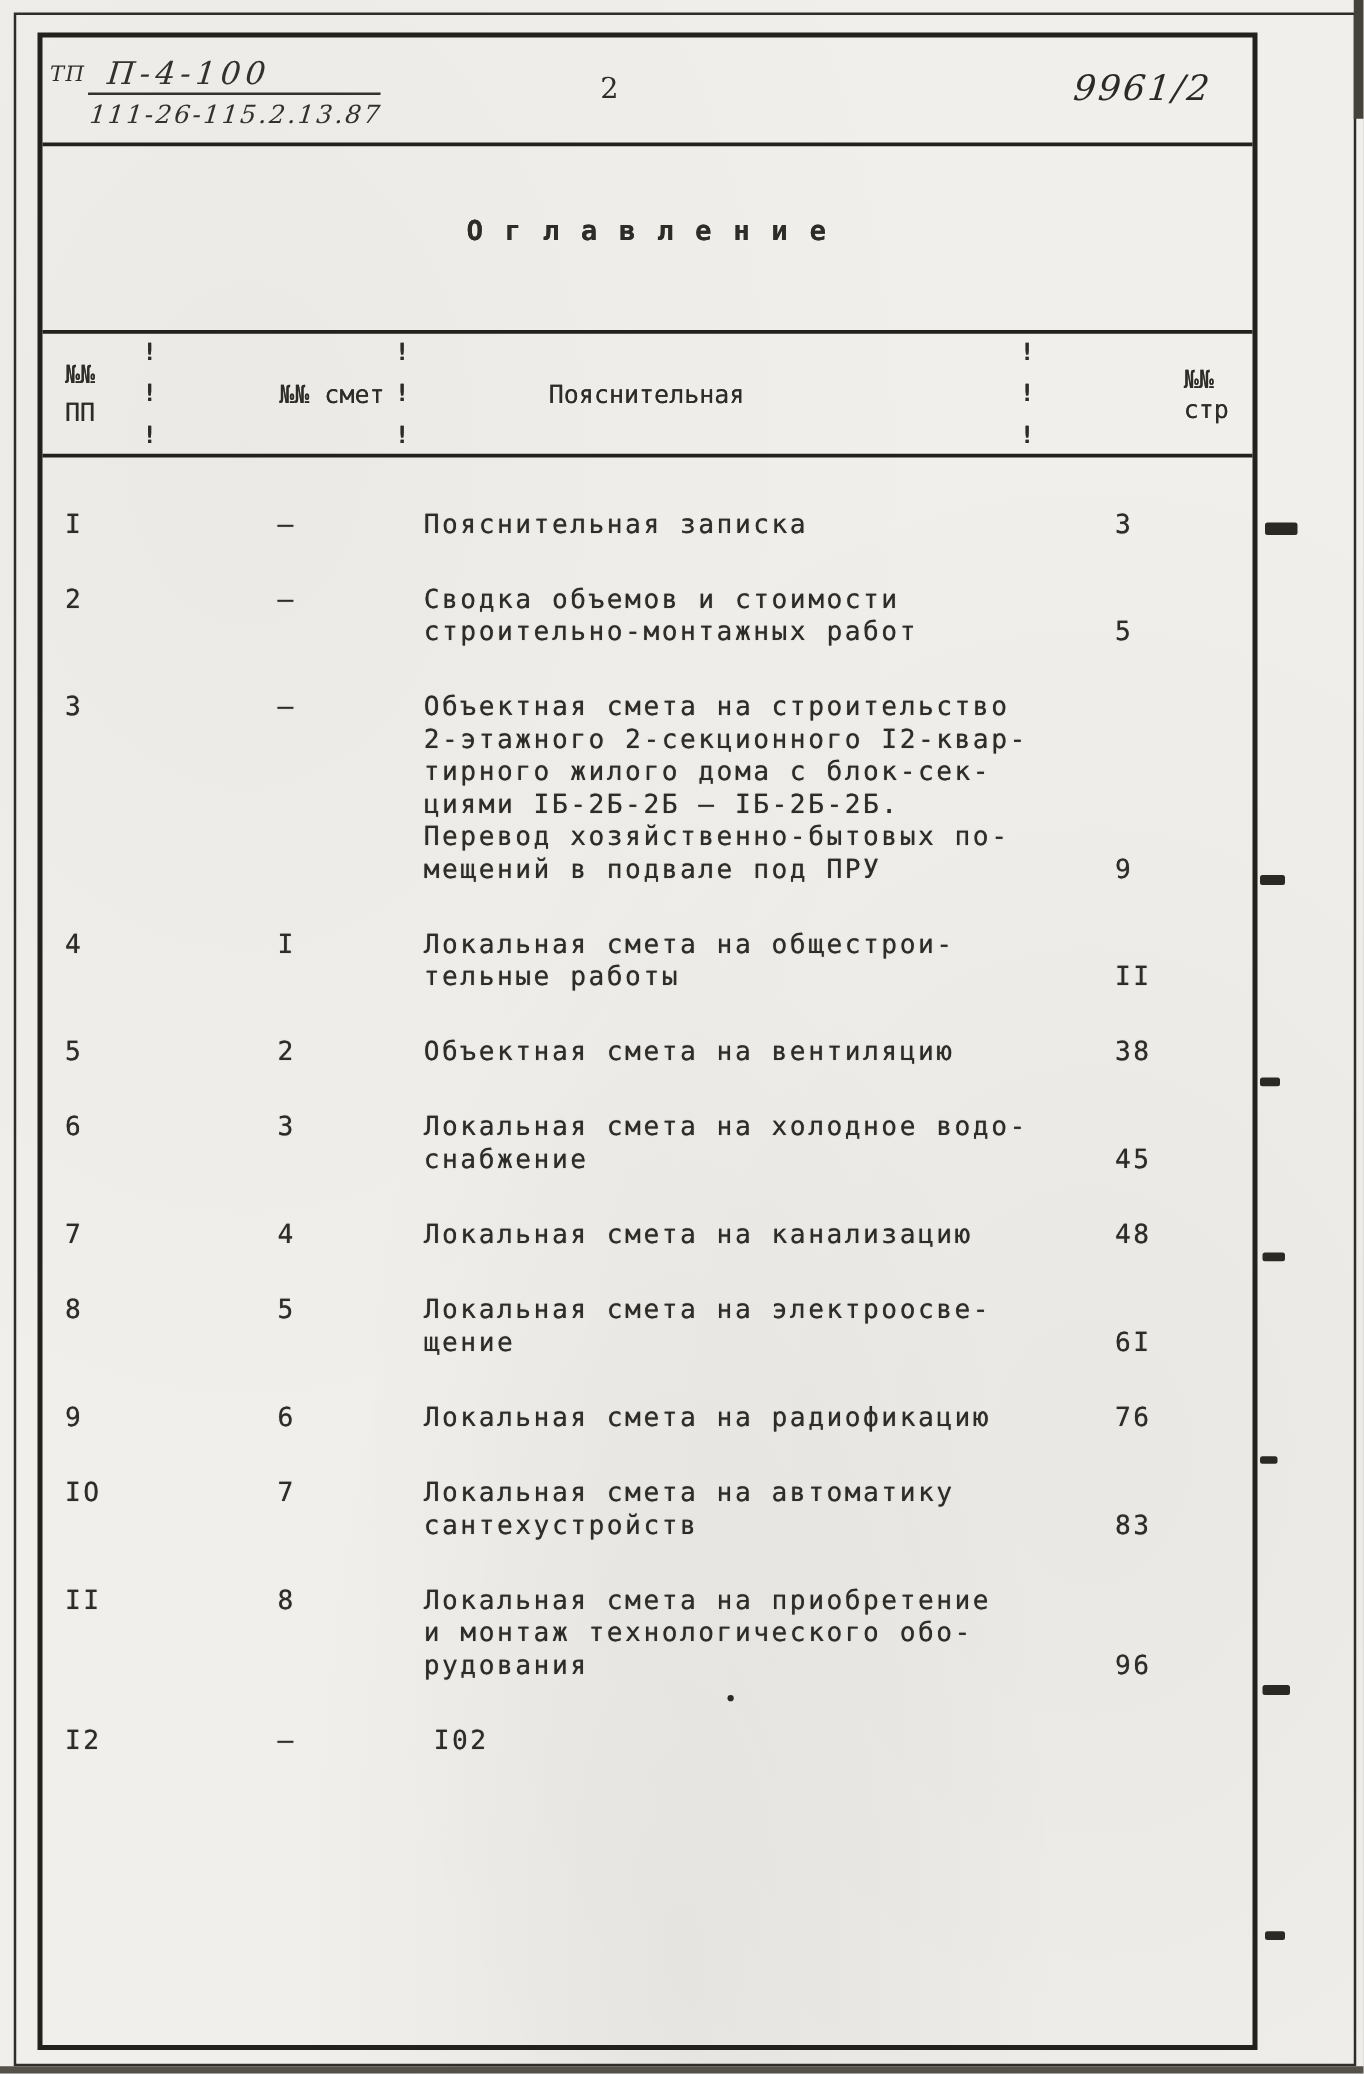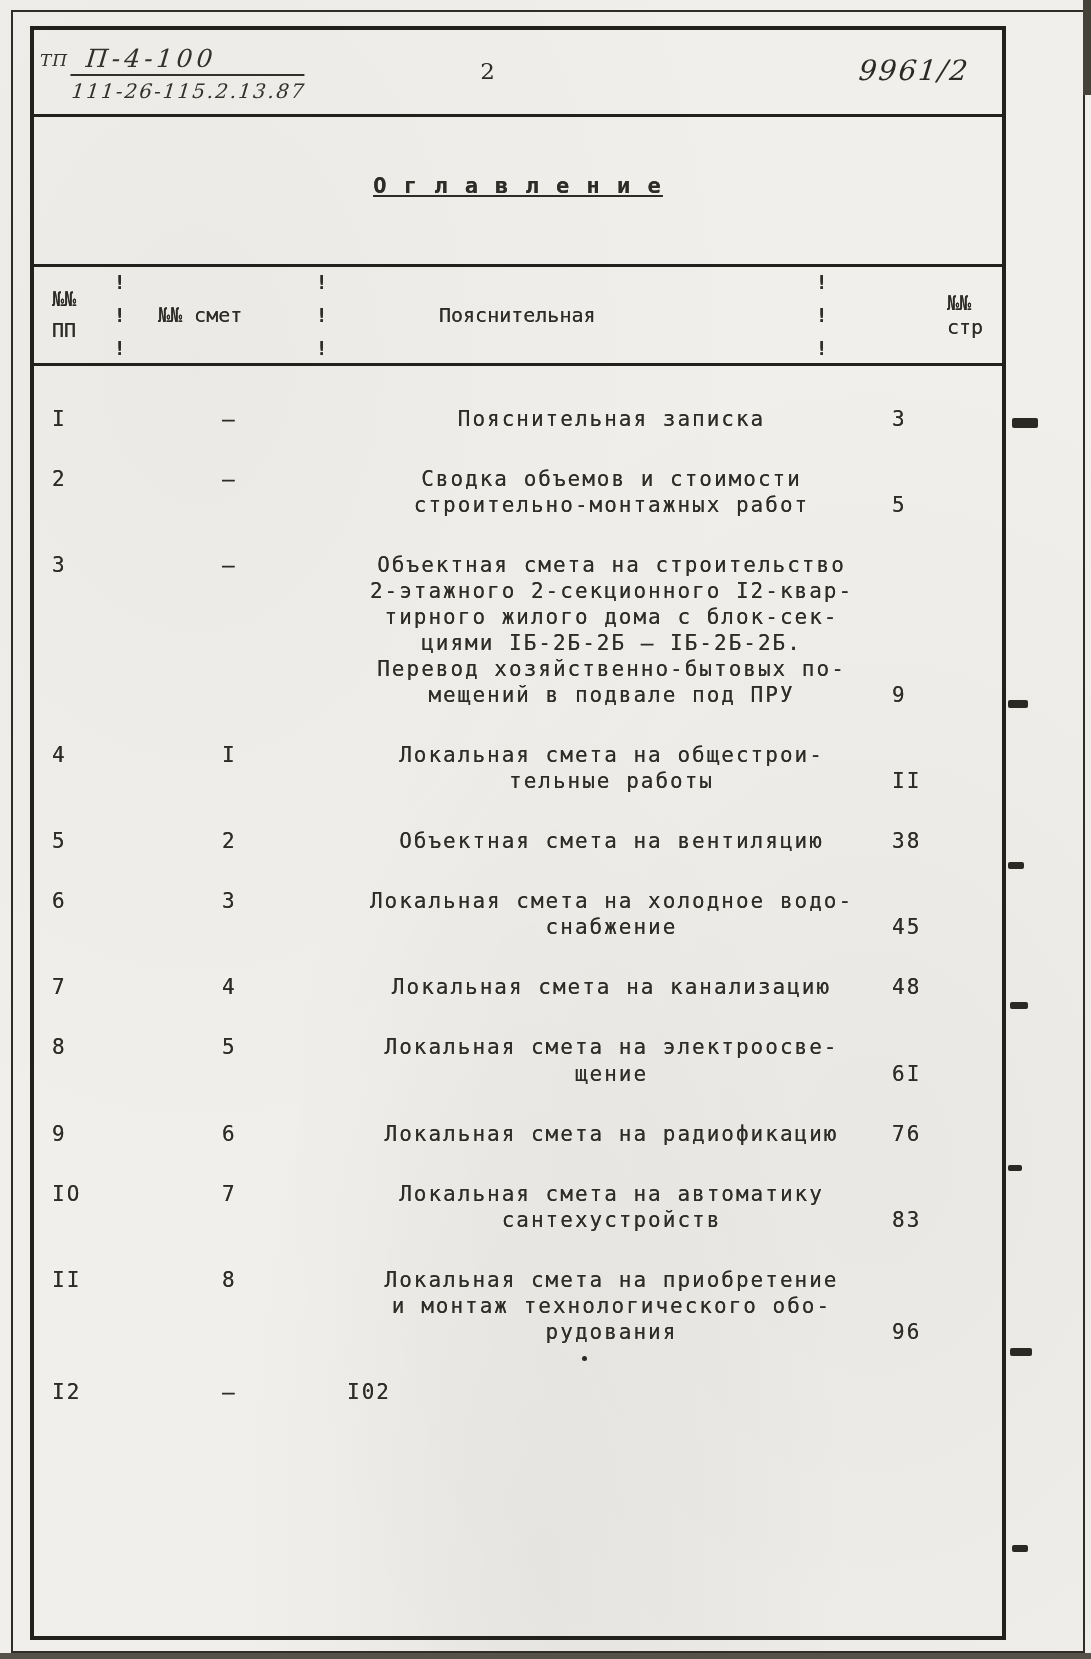"О г л а в" .title { text-decoration: underline -> none }
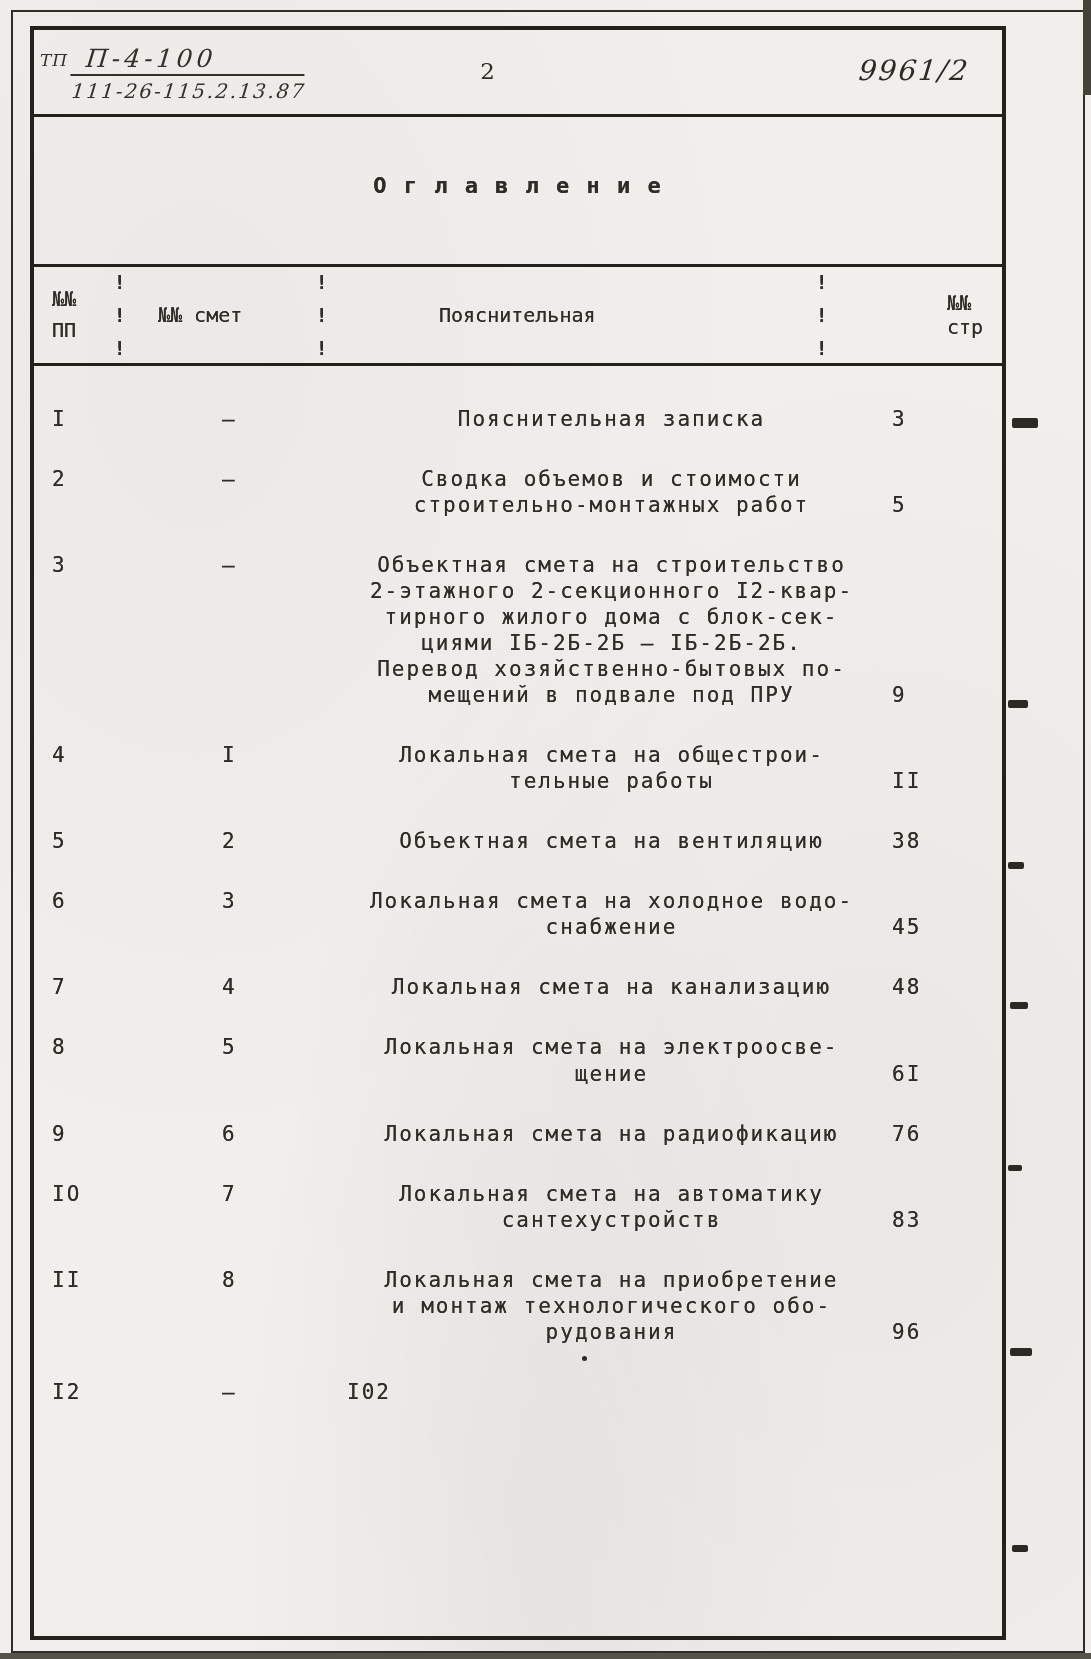"№№ смет" .hc.c2 { align-items: none -> center }
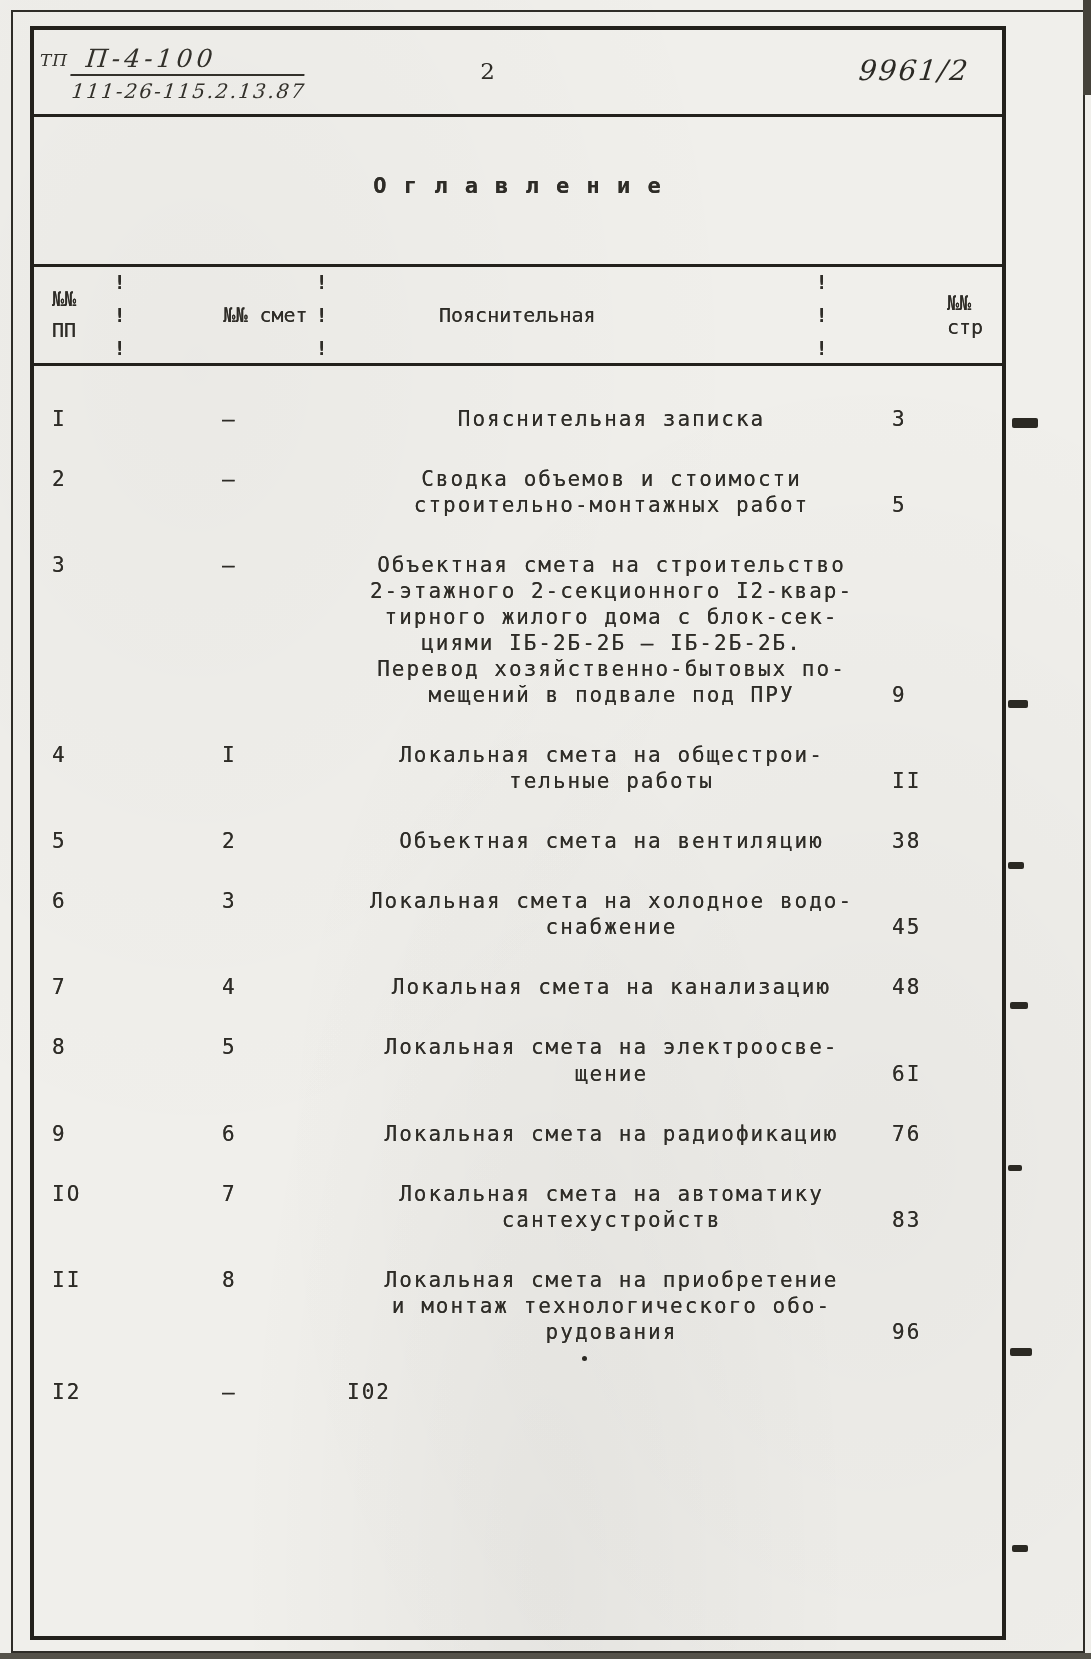"Пояснительная записка" .c-nm { text-align: center -> none }
